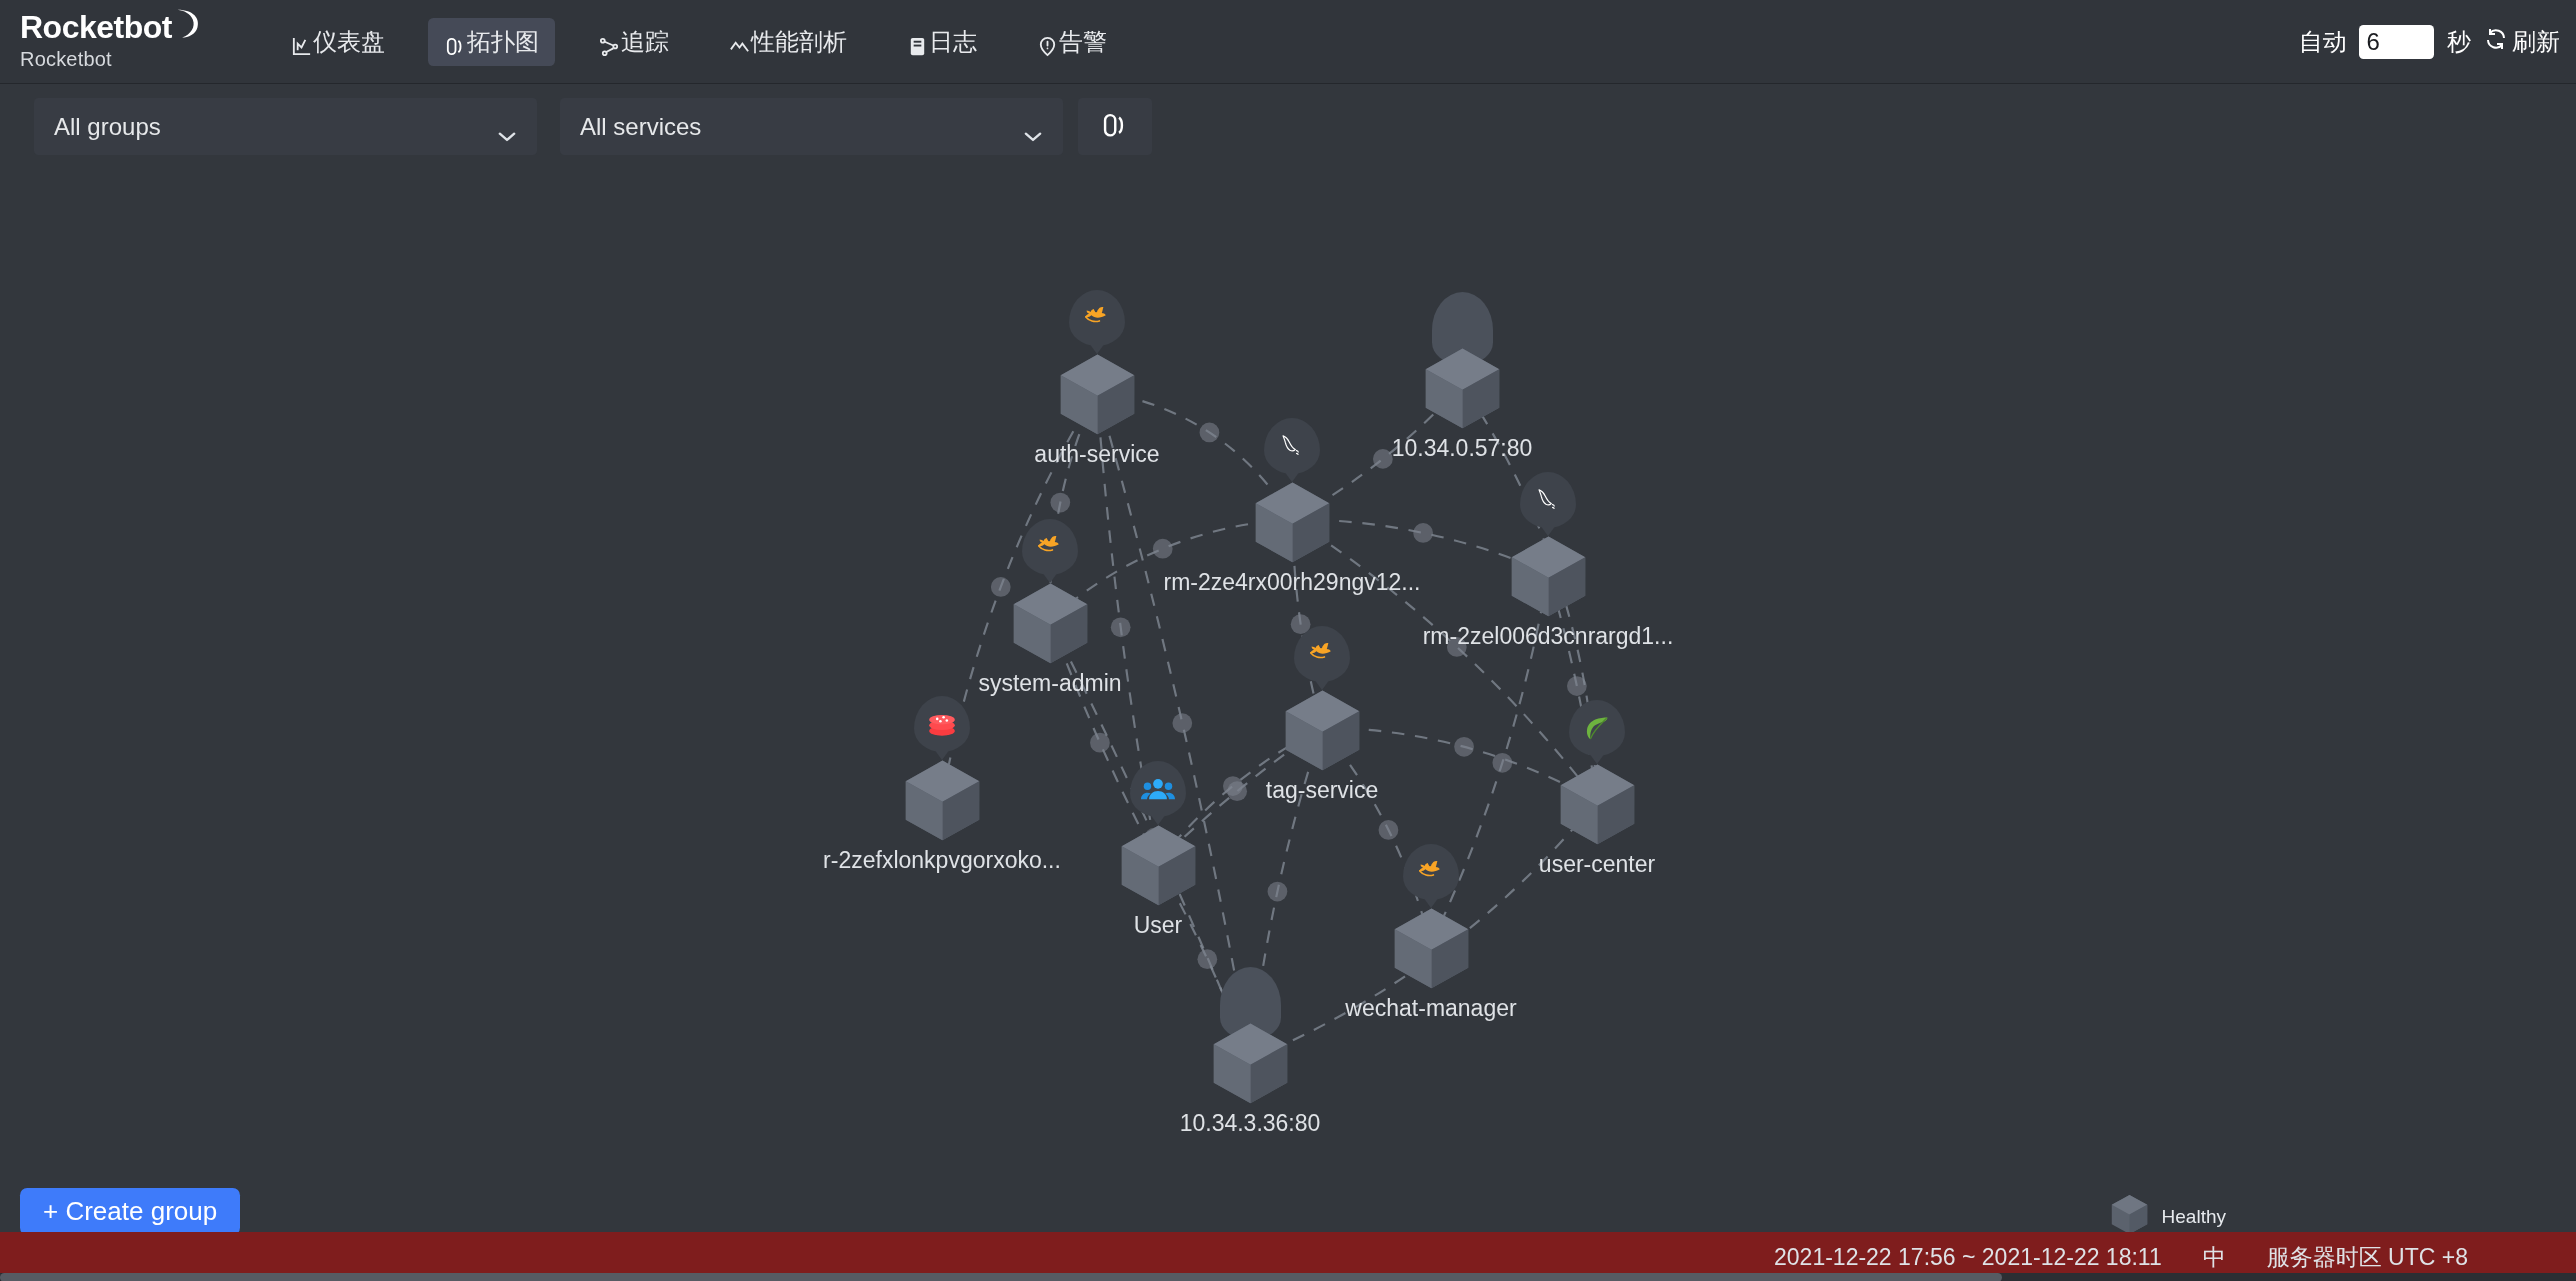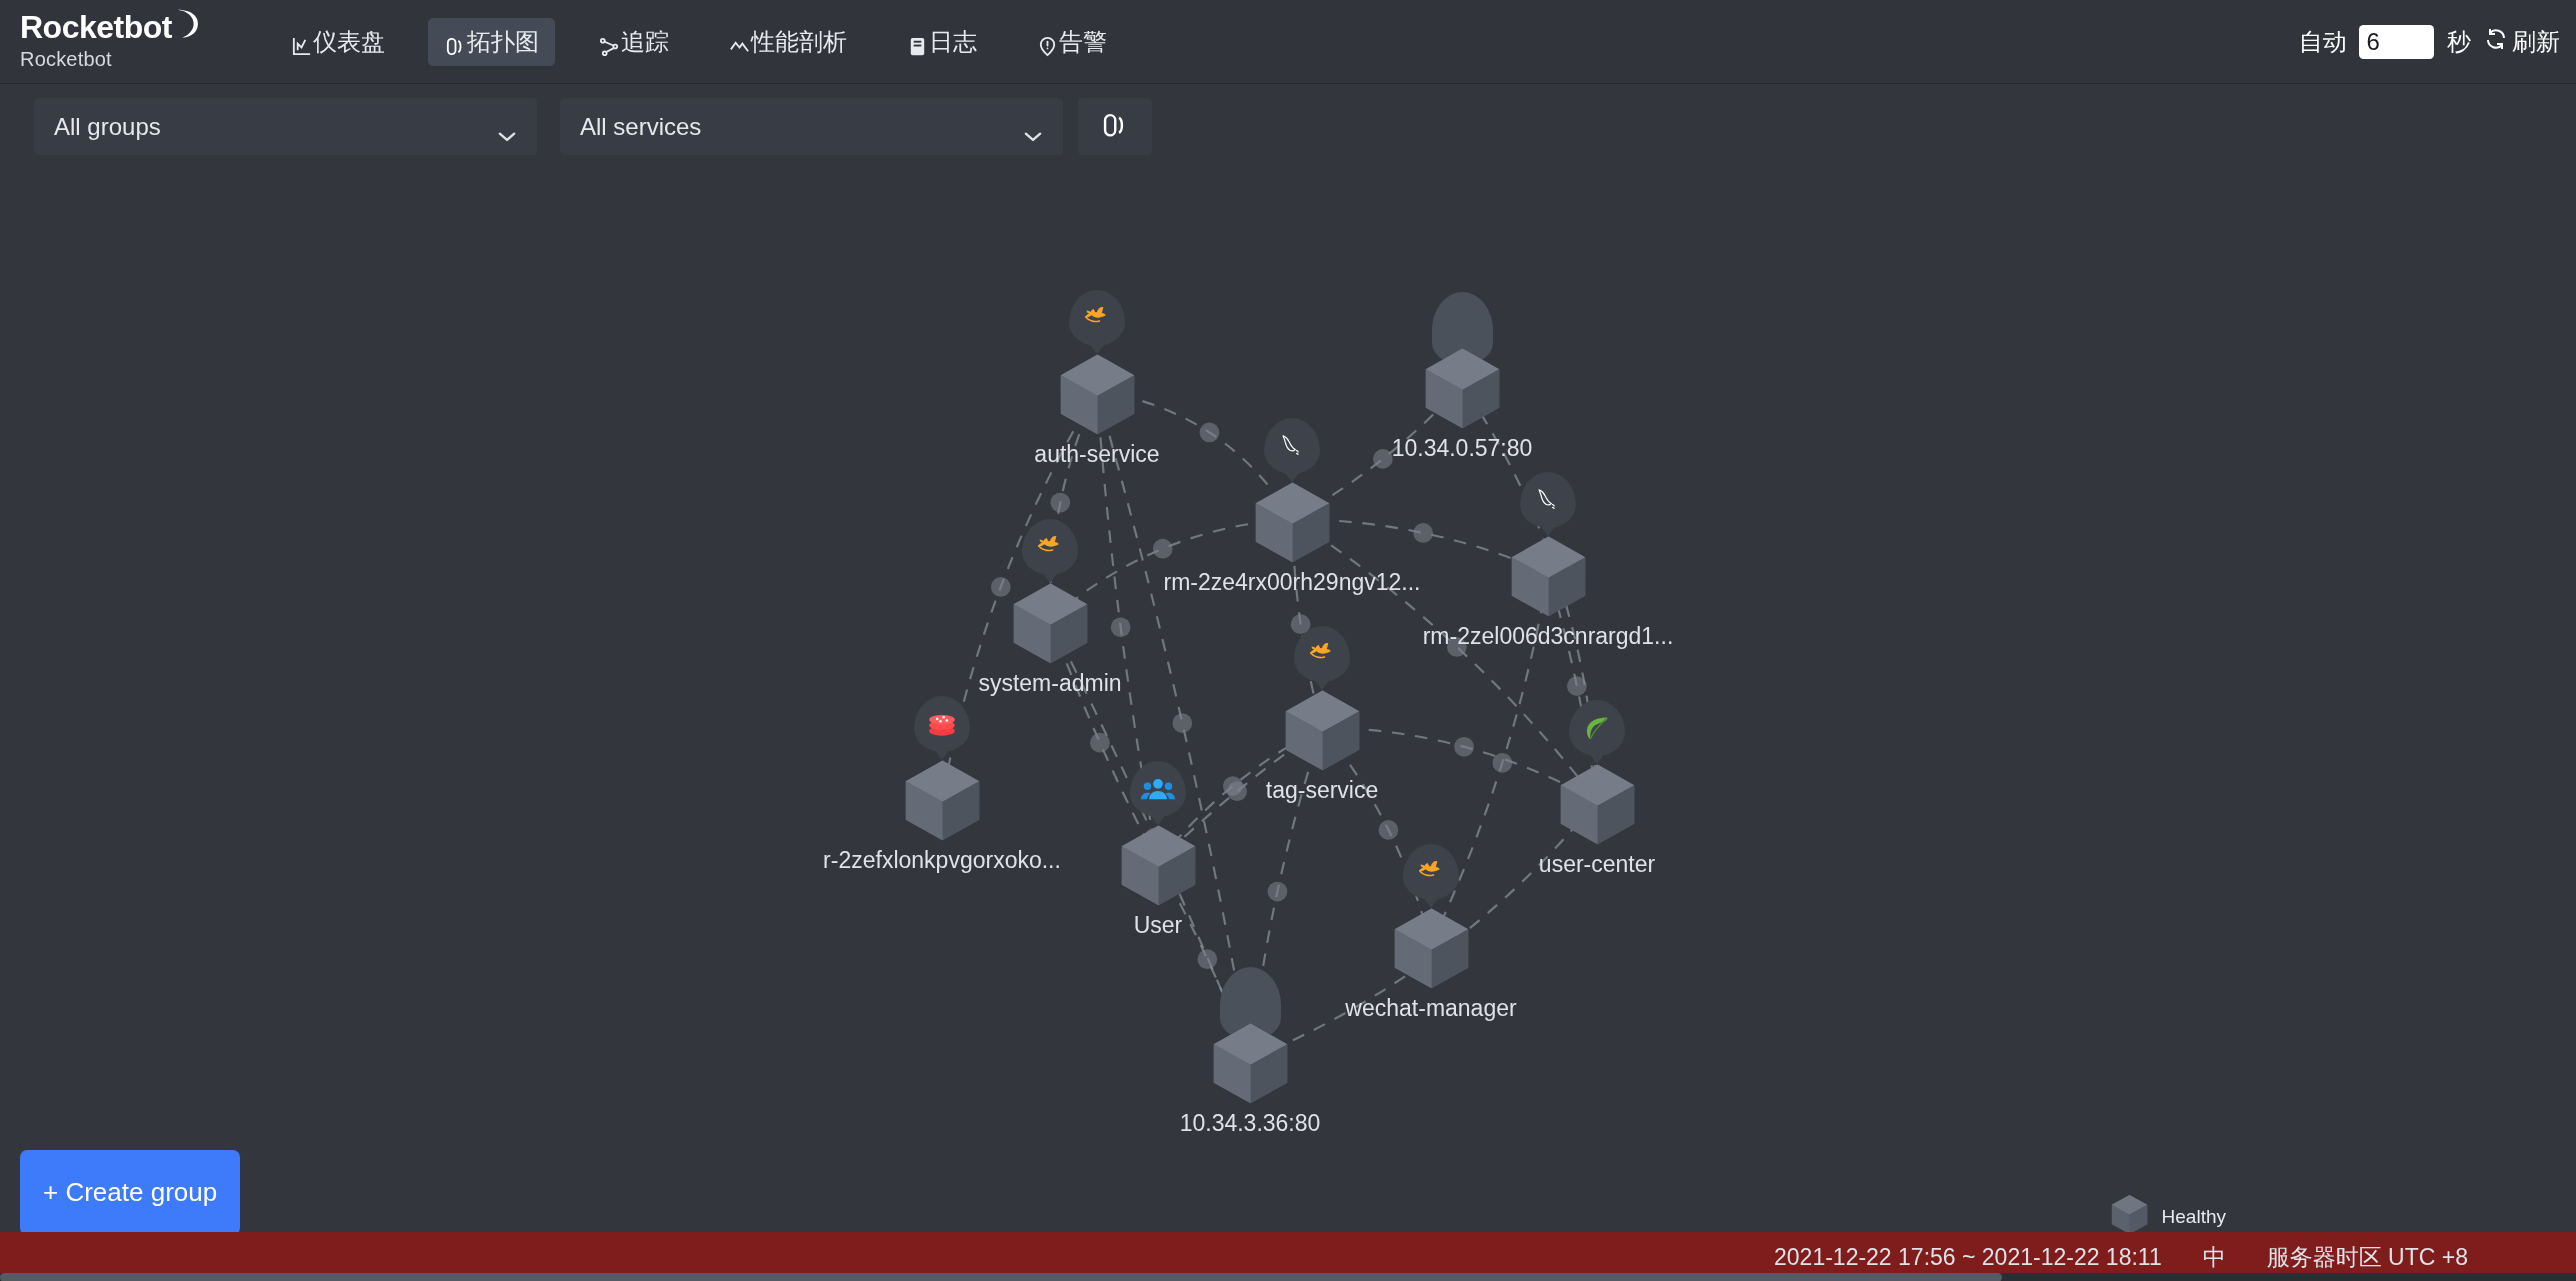"+ Create group" .create-group { padding: 27px 23px -> 8px 23px }
